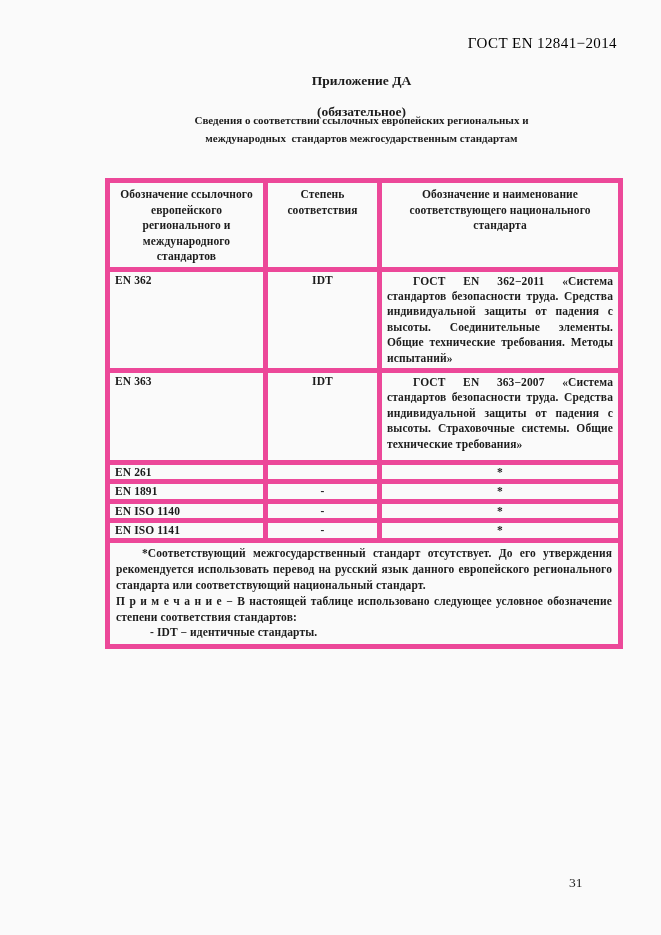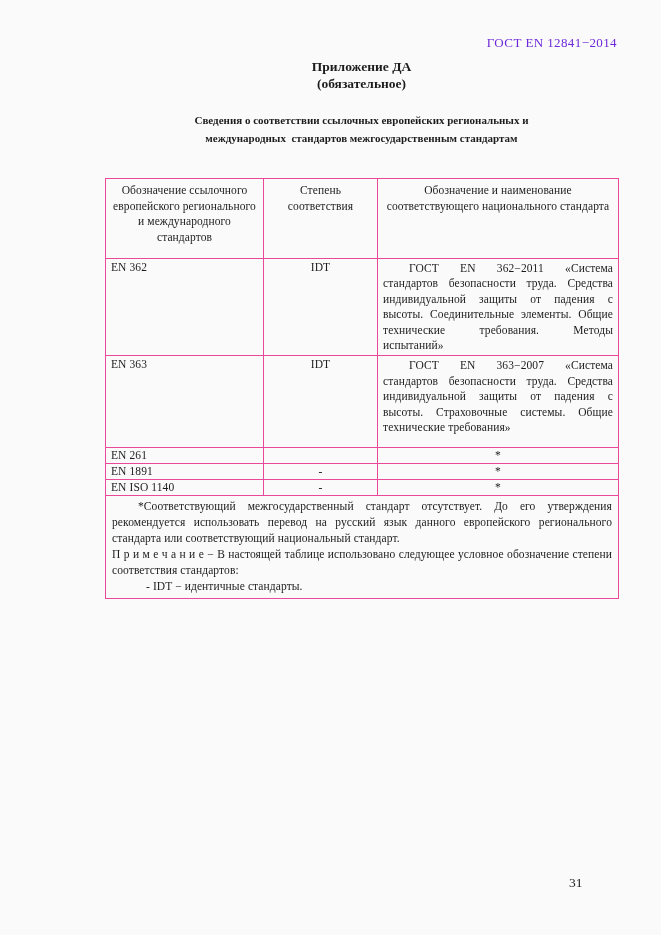"ГОСТ EN 12841−2014" .doc-code { color: #6d28d9 -> #000000; font-size: 13px -> 15px }
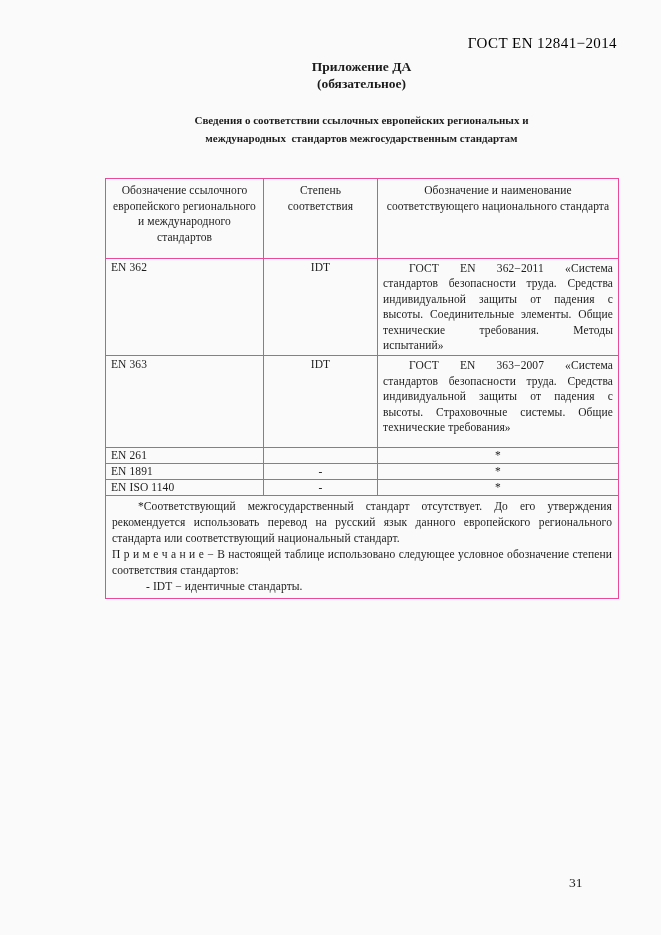"Приложение ДА" .appendix .line { margin-top: none -> 14px }
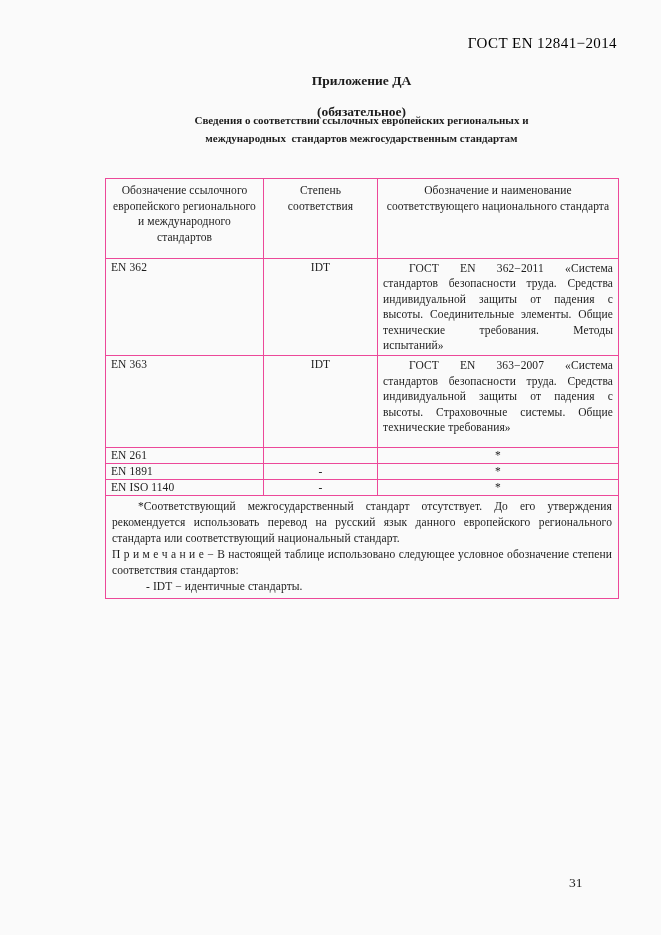"Обозначение ссылочного европейского" .std-table td, .std-table th { border: 1px solid #ec4899 -> 5px solid #ec4899; font-weight: normal -> bold }
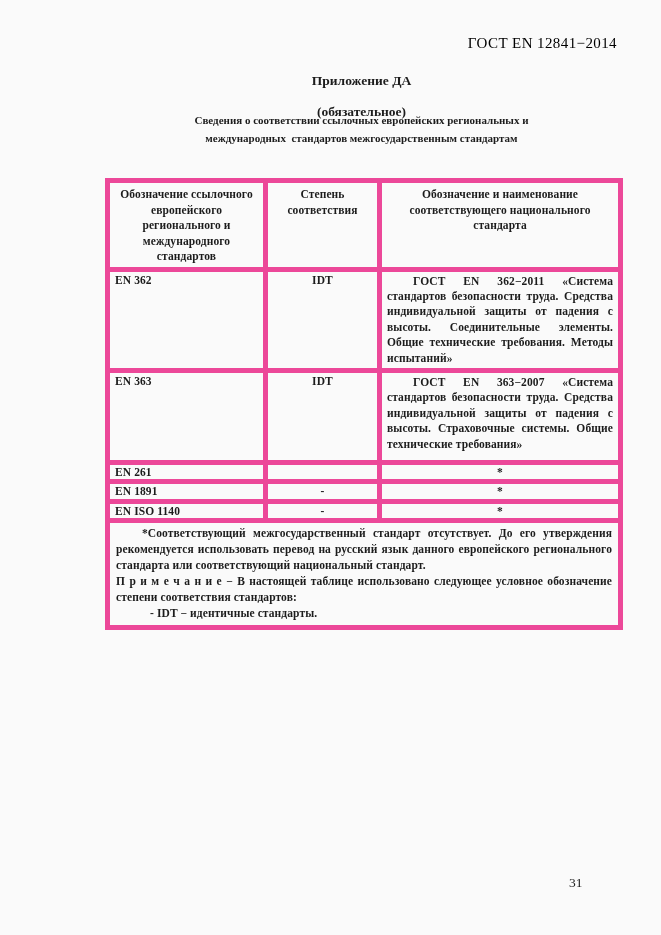"EN ISO 1141" tr.short { html: none -> <tr> <td>EN ISO 1141</td> <td>-</td> <td>*</td> </tr> }
